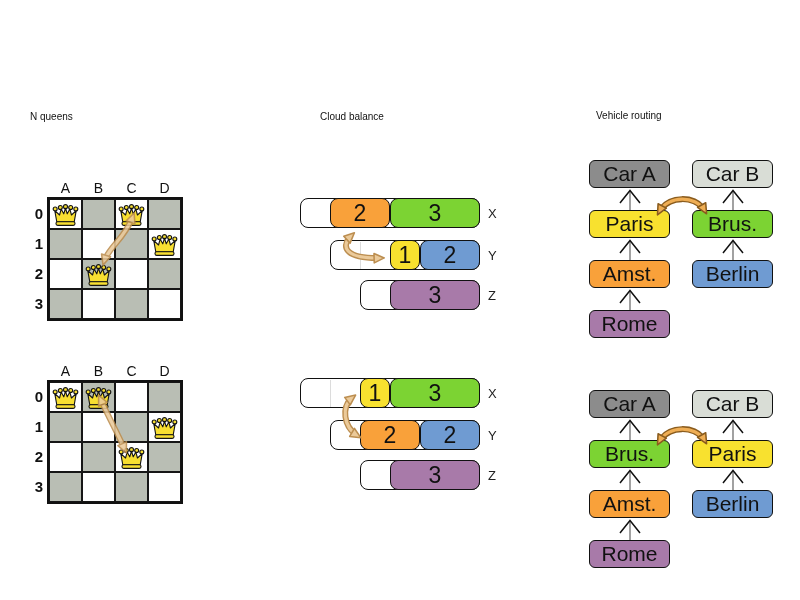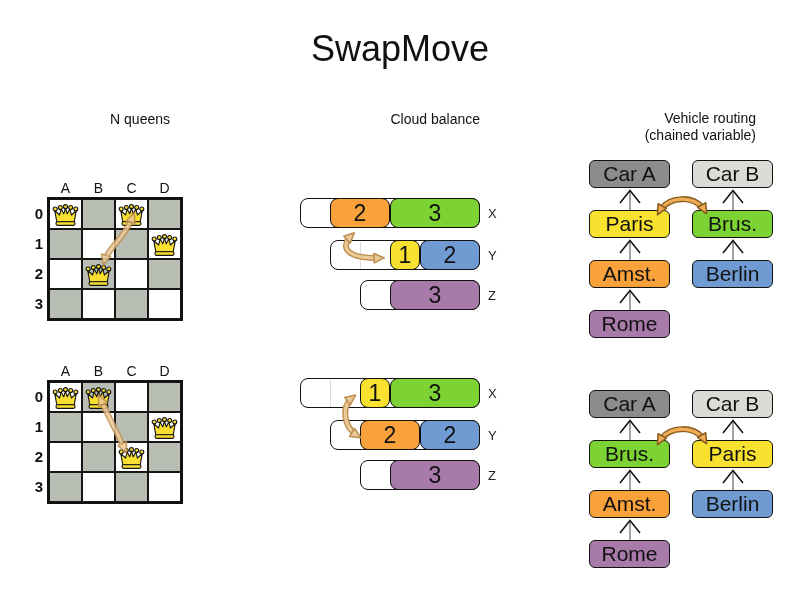"SwapMove" div.title { html: <div>SwapMove</div> -> none }
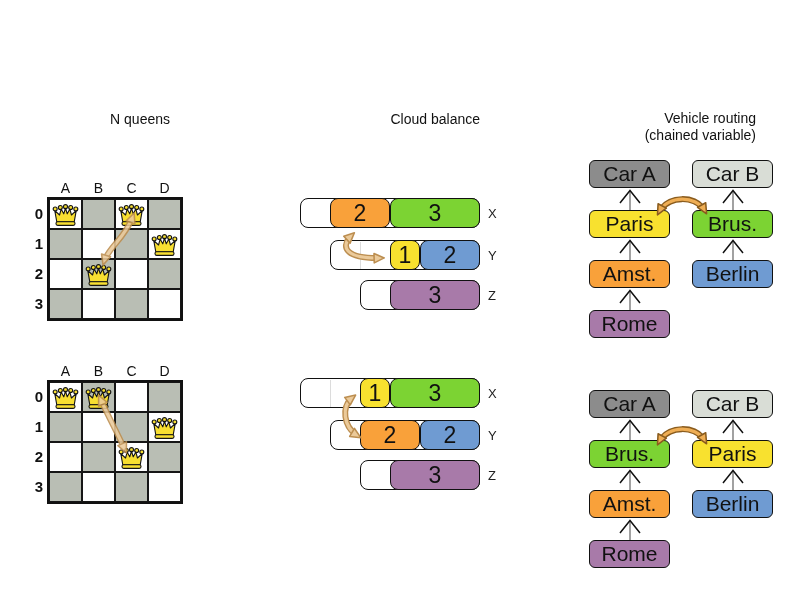"N queens" .colhead { font-size: 14px -> 10px; text-align: right -> left }
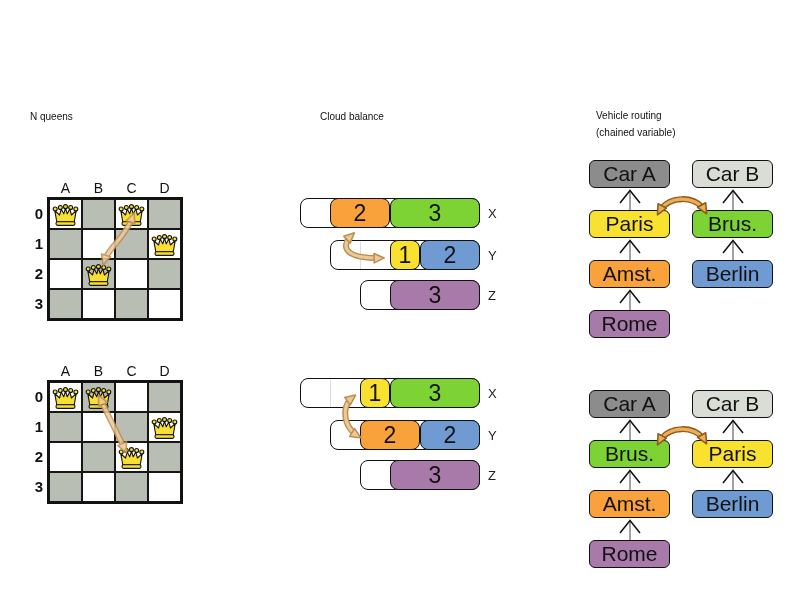"(chained variable)" div.colhead { html: <div>(chained variable)</div> -> none }
